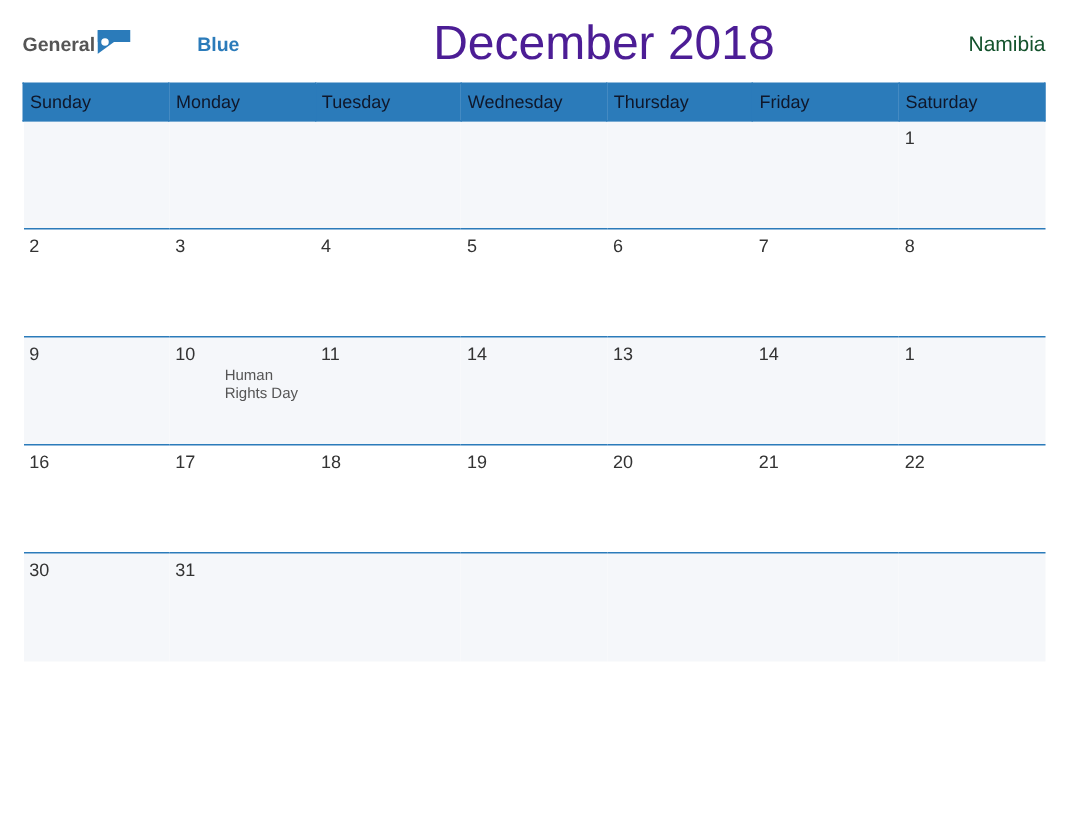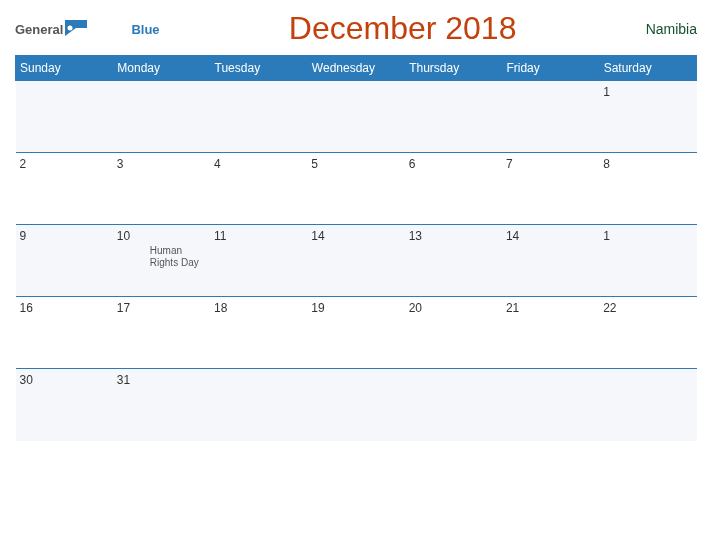"December 2018" .calendar-title { color: #c2410c -> #4c1d95 }
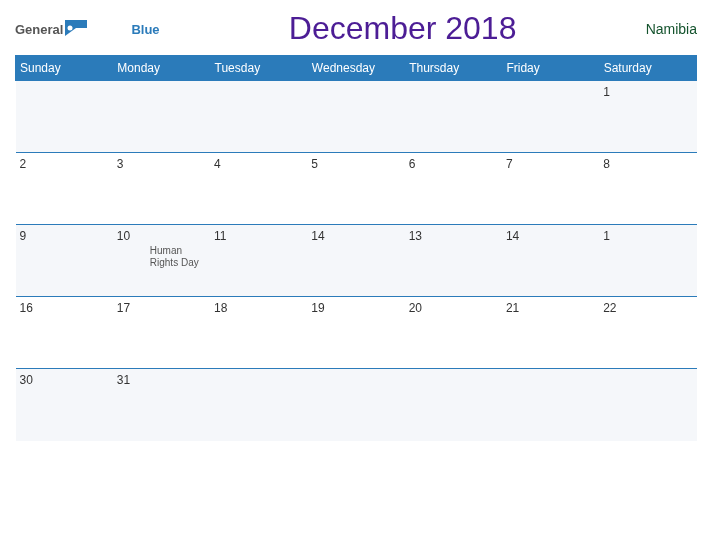"Sunday" .calendar-table thead tr th { color: #ffffff -> #0f172a }
